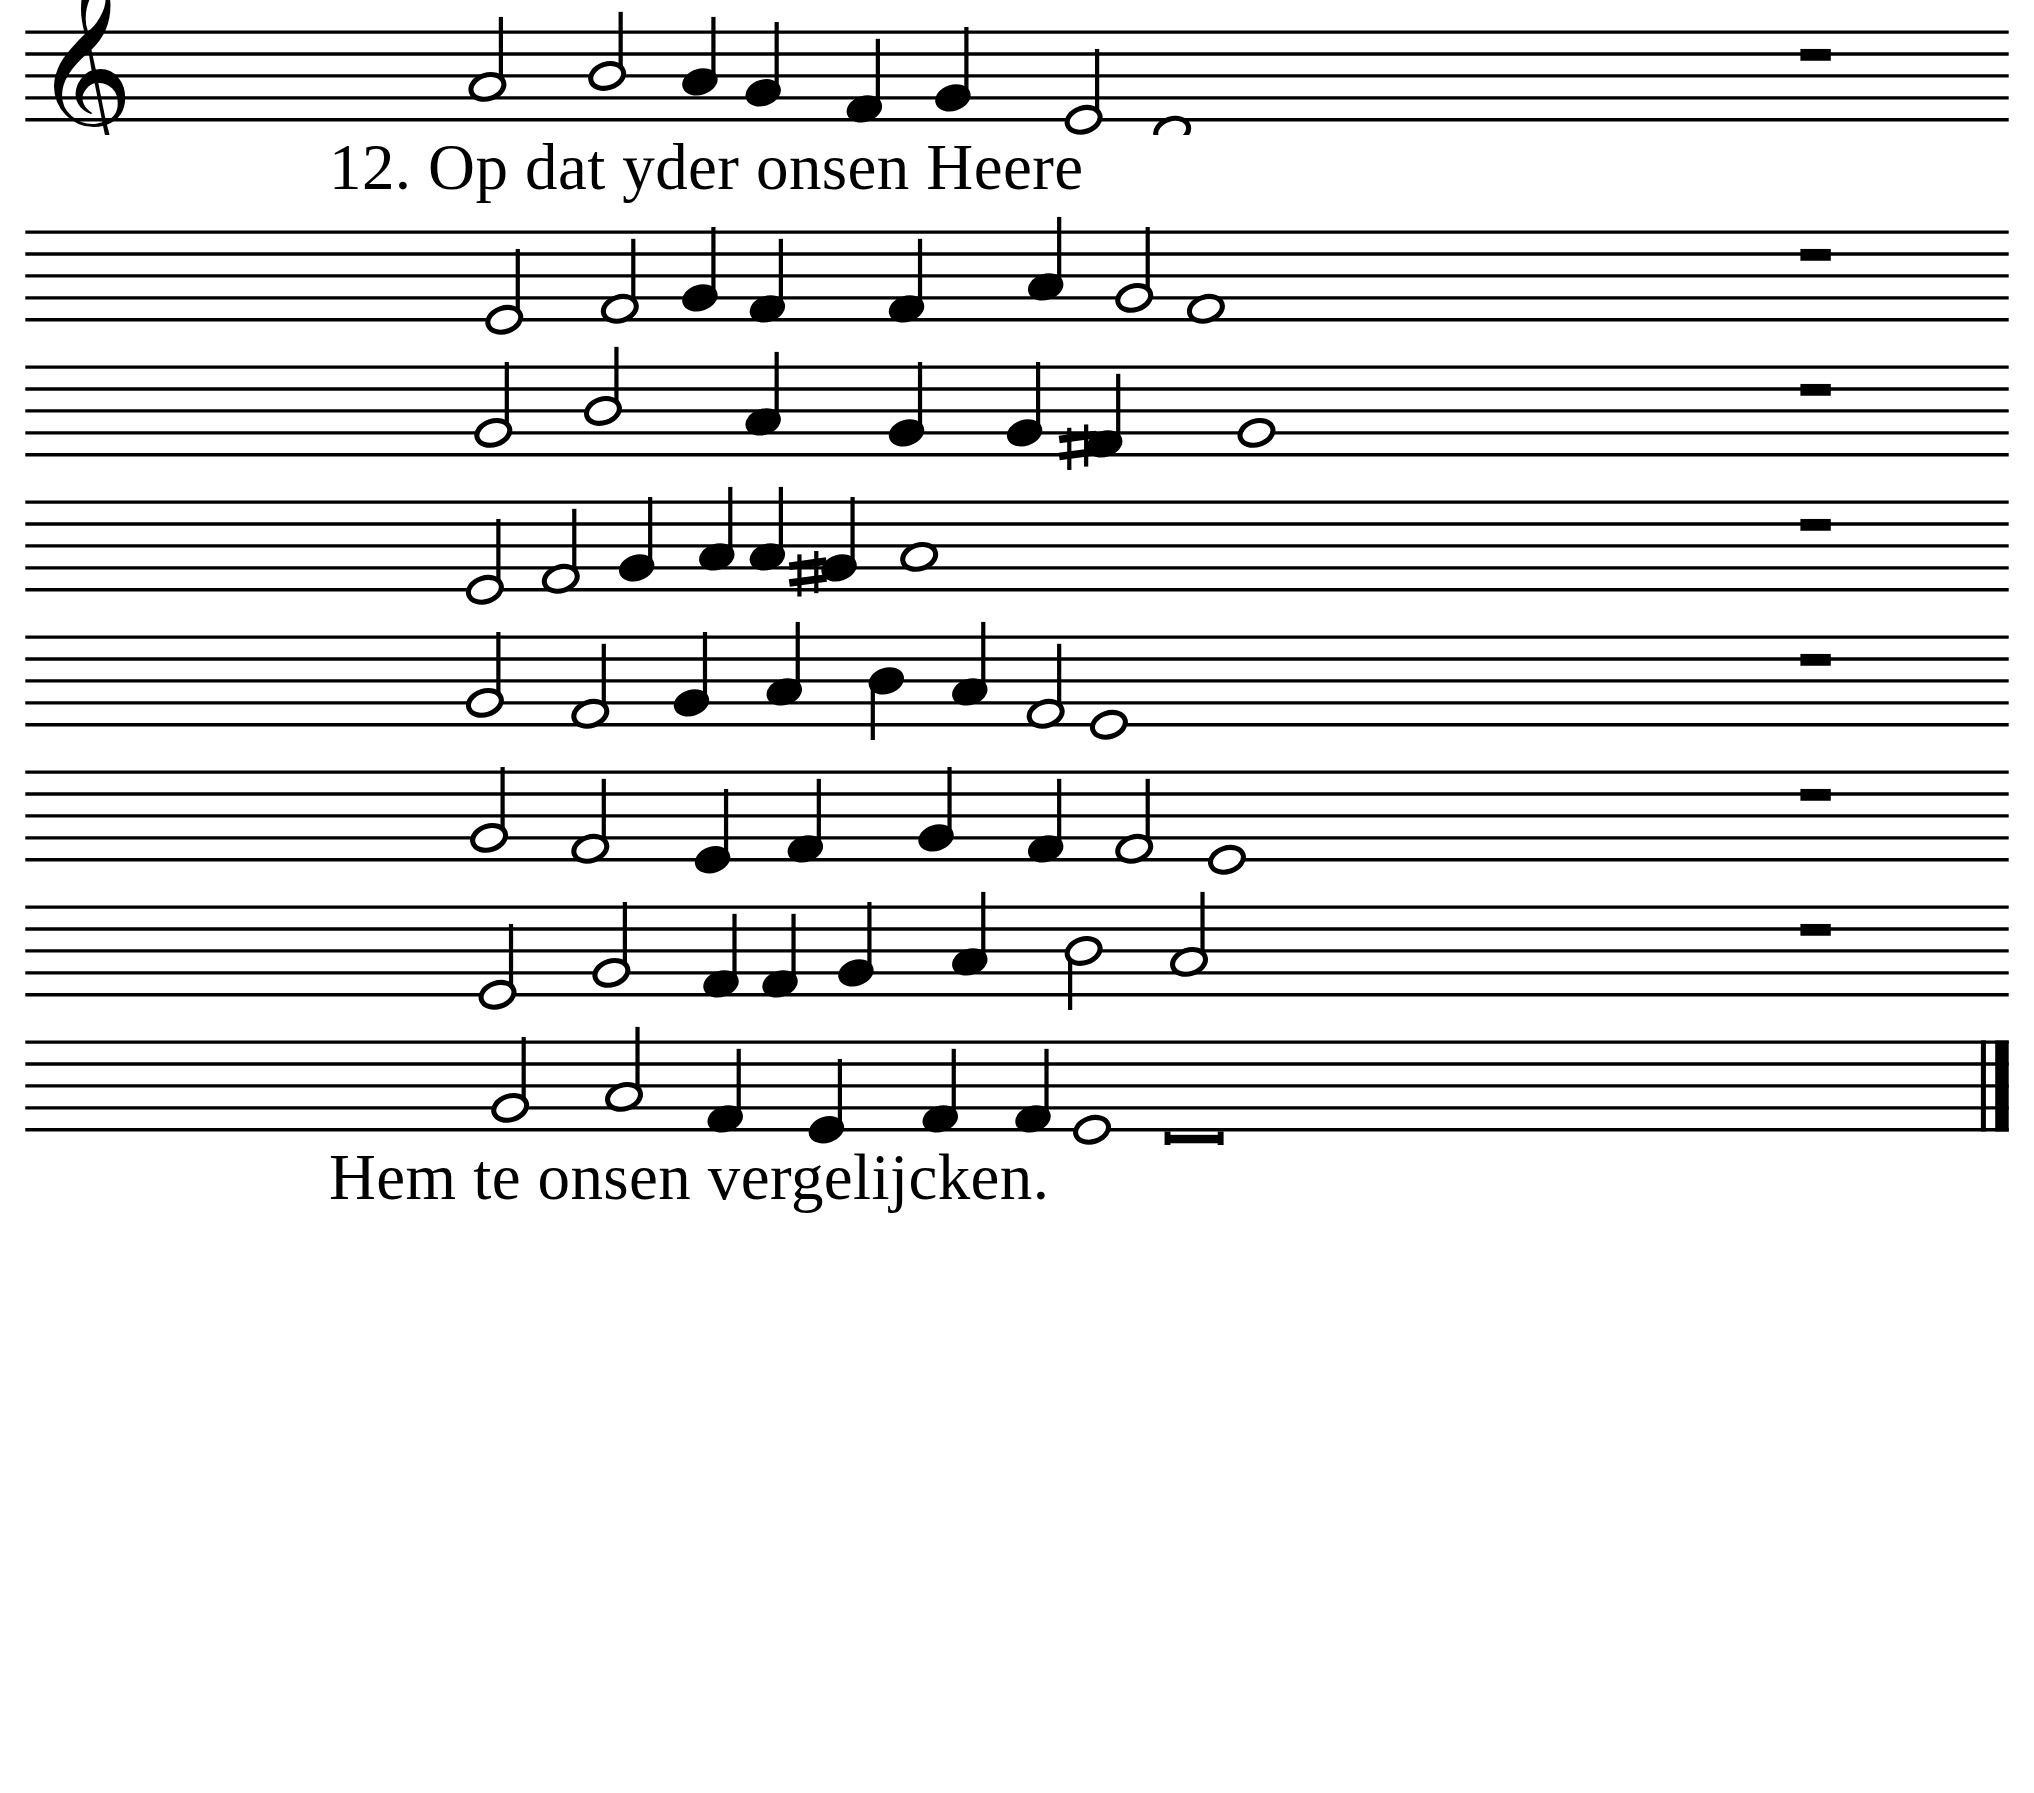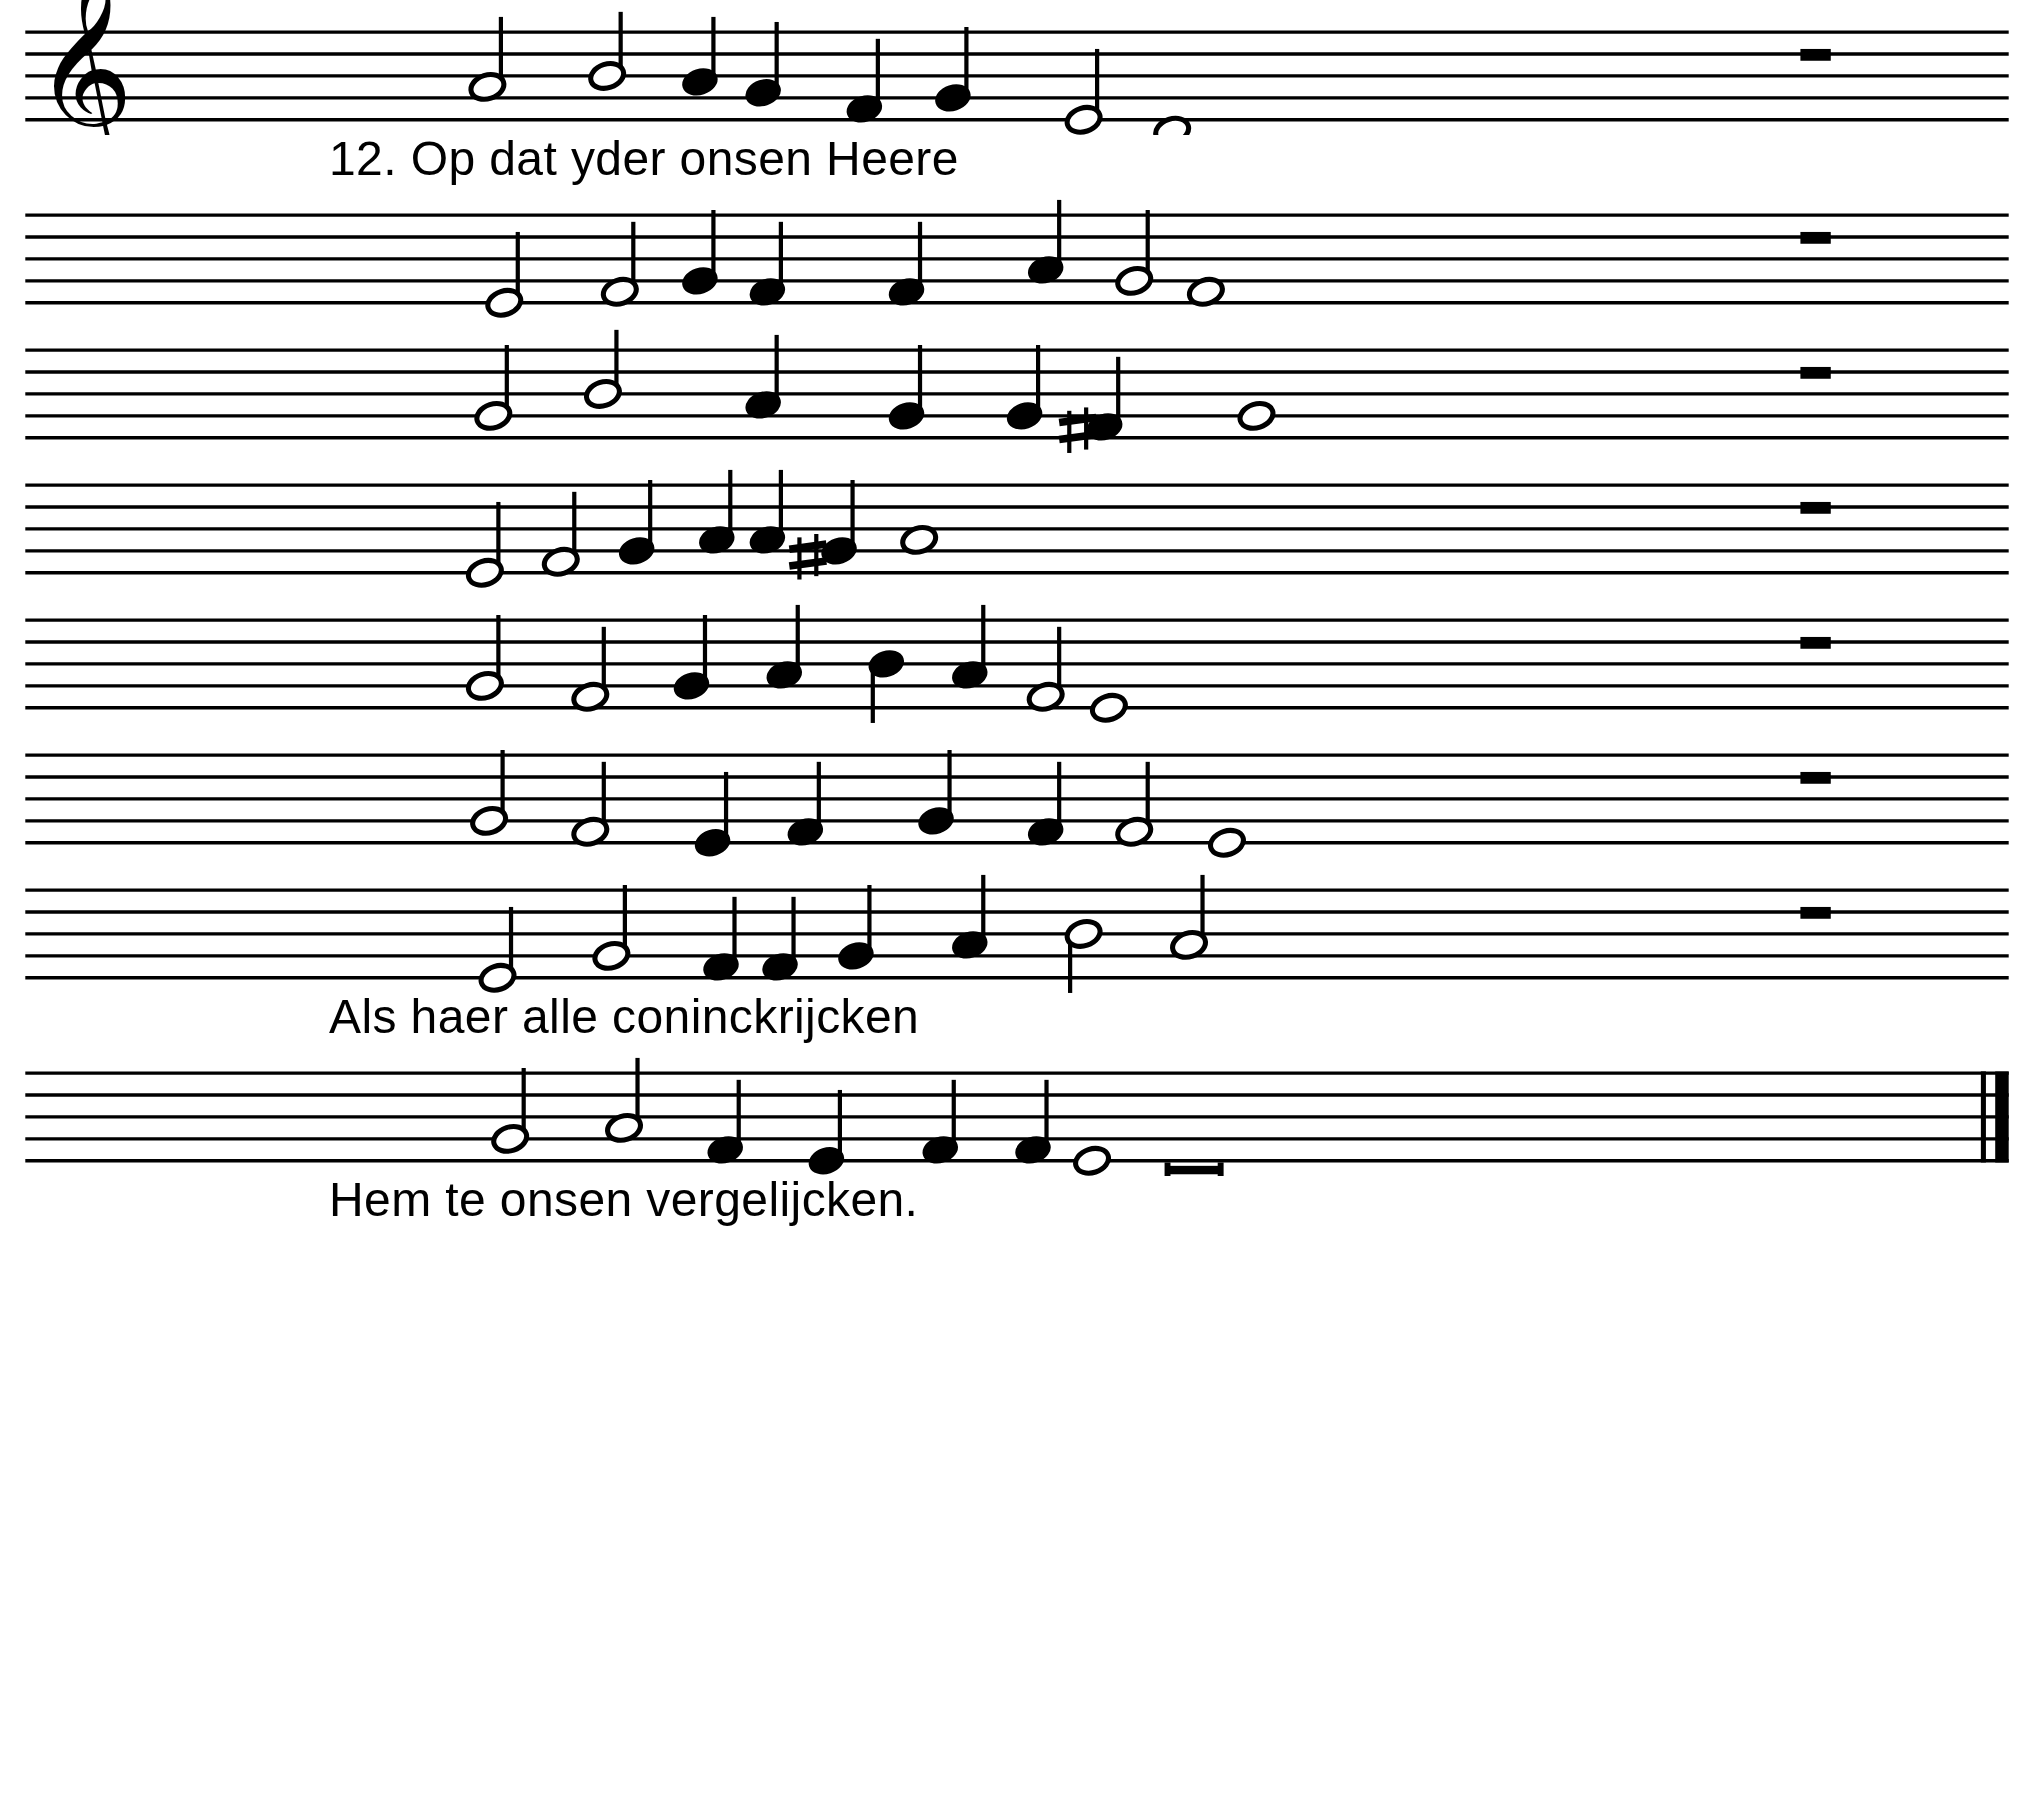"12. Op dat yder onsen" .lyric { font-family: Liberation Sans, sans-serif -> Liberation Serif, serif; font-size: 48px -> 65px }
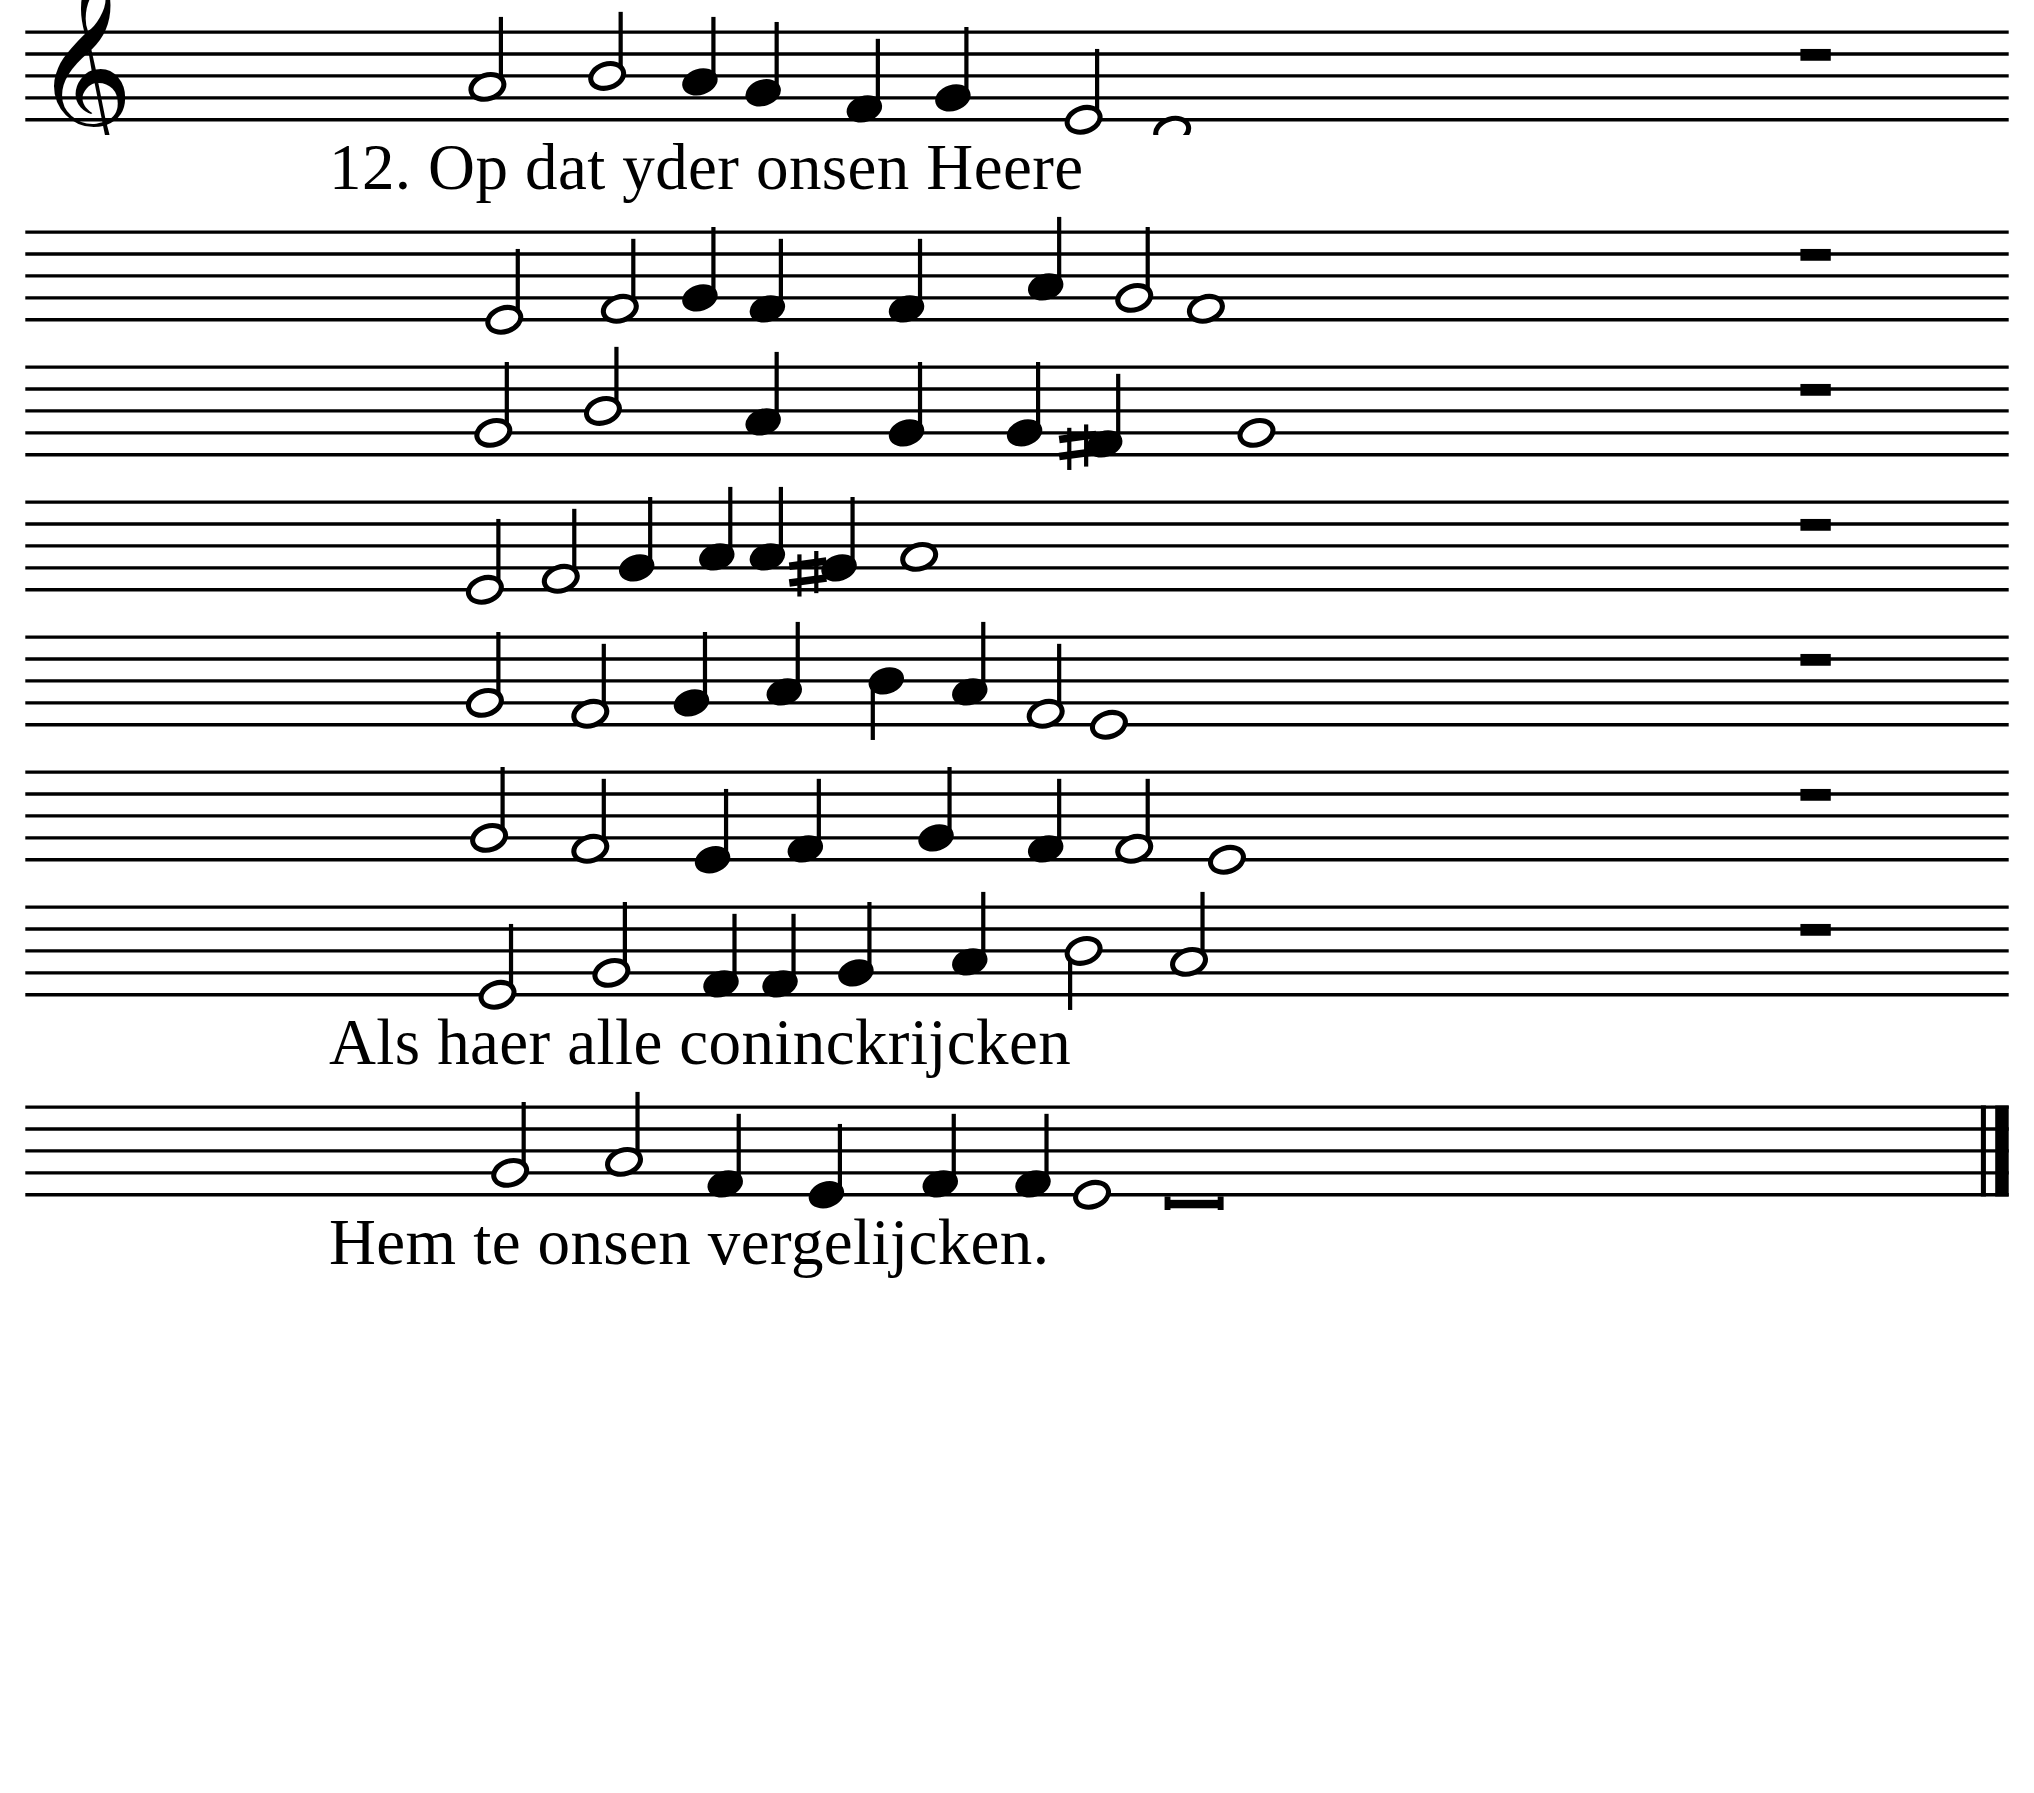"Als haer alle coninckrijcken" div.lyric { html: <div>Als haer alle coninckrijcken</div> -> none }
